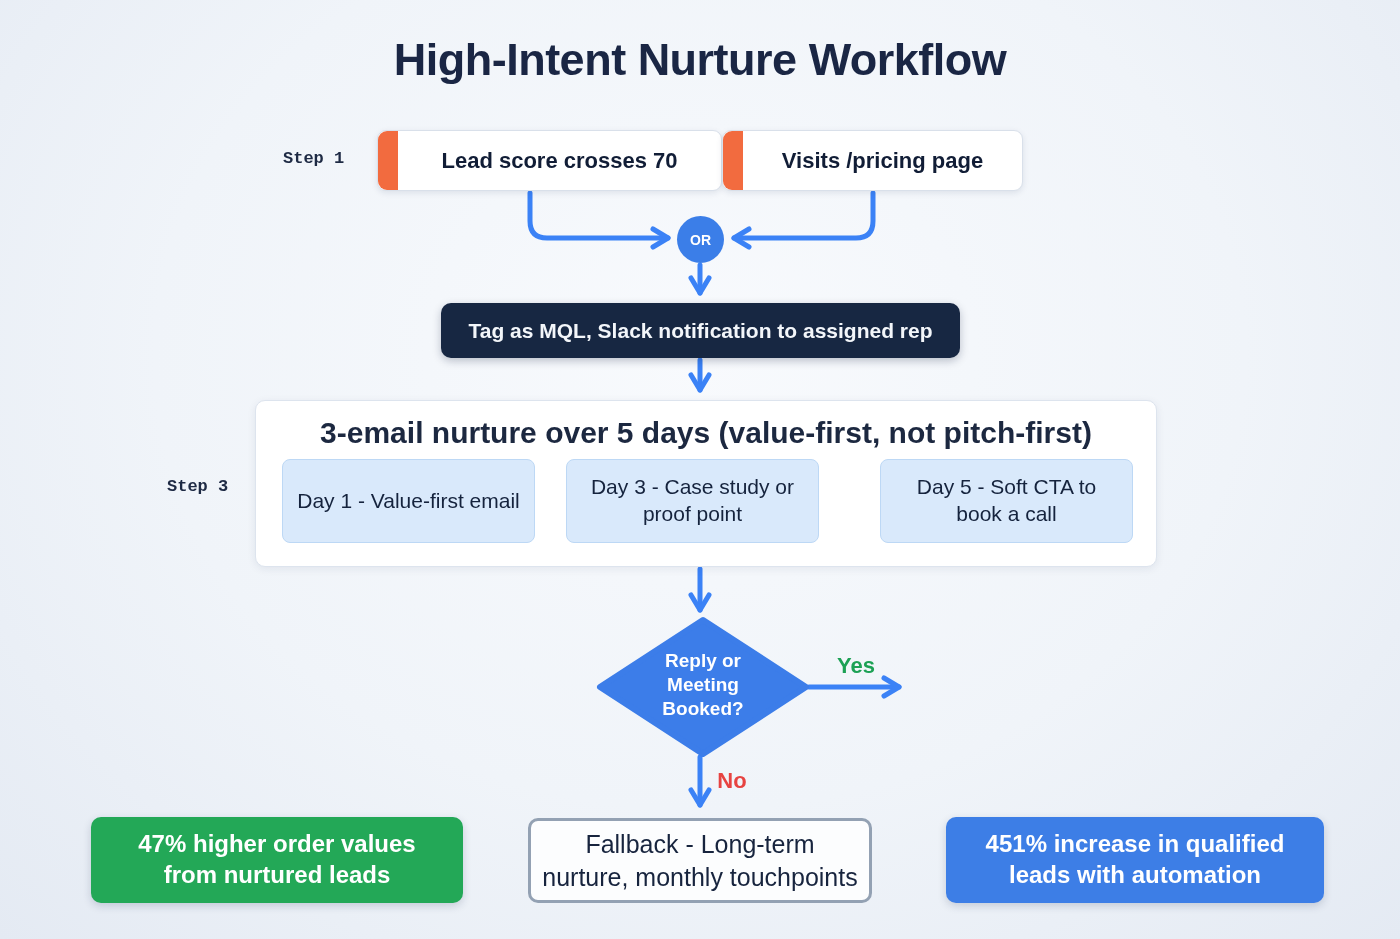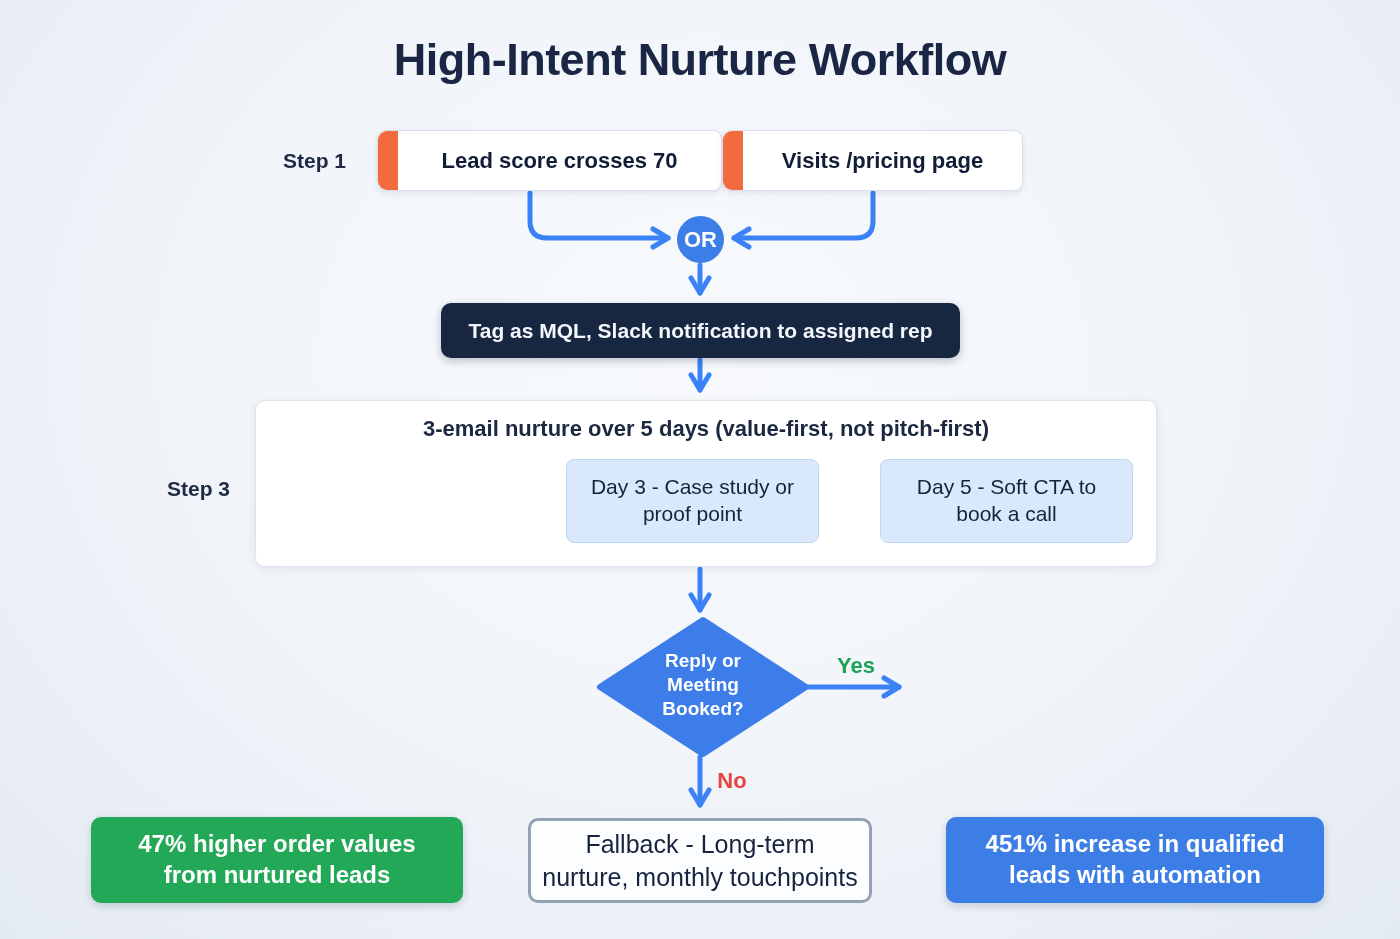"Step 1" .step-label { font-family: none -> Liberation Mono, monospace; font-size: 21px -> 17px }
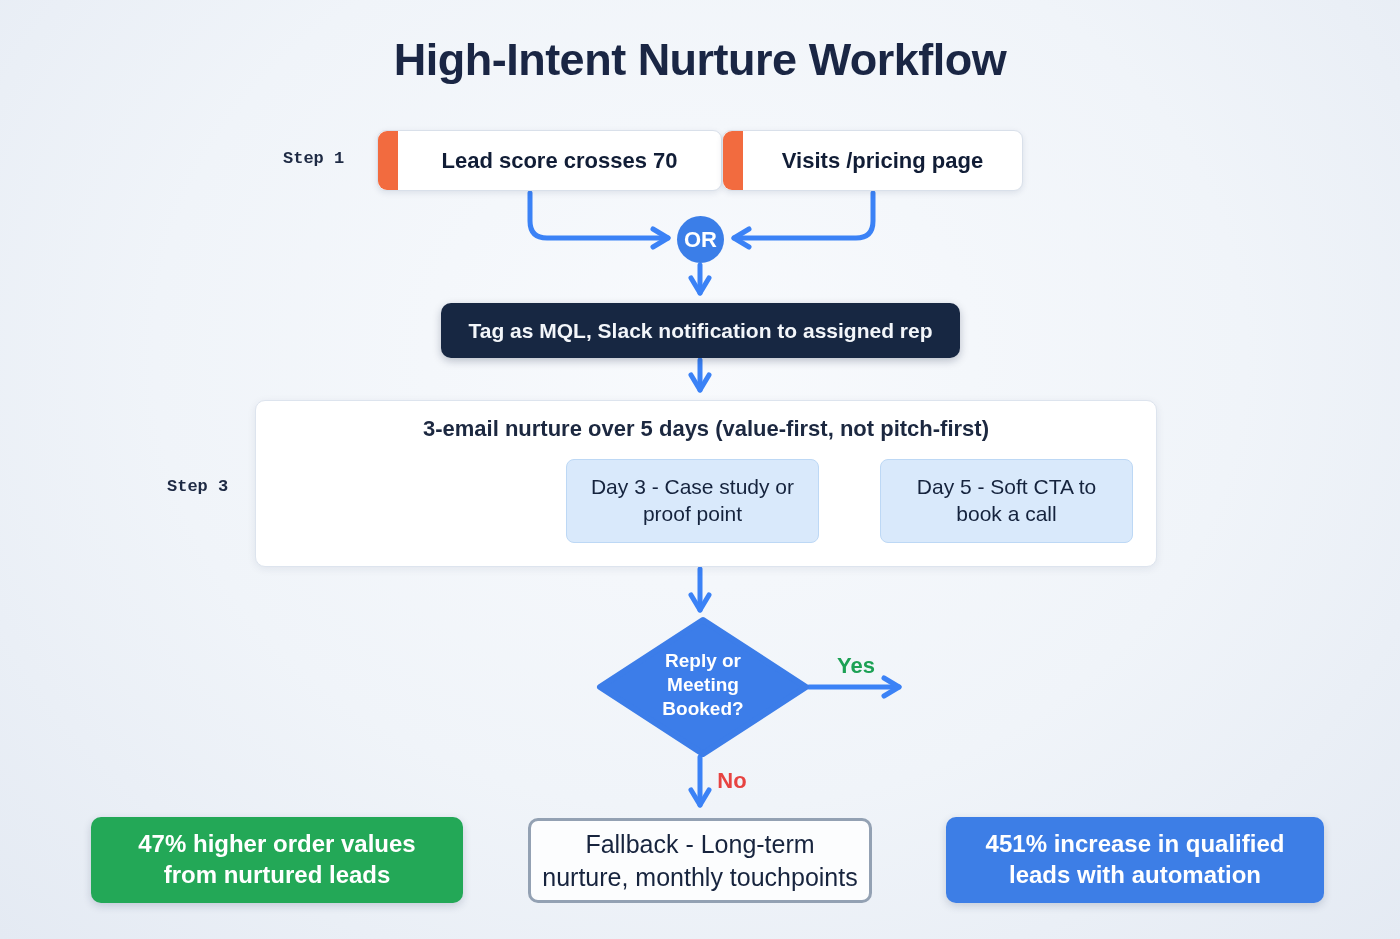"OR" .or-circle { font-size: 22px -> 14px }
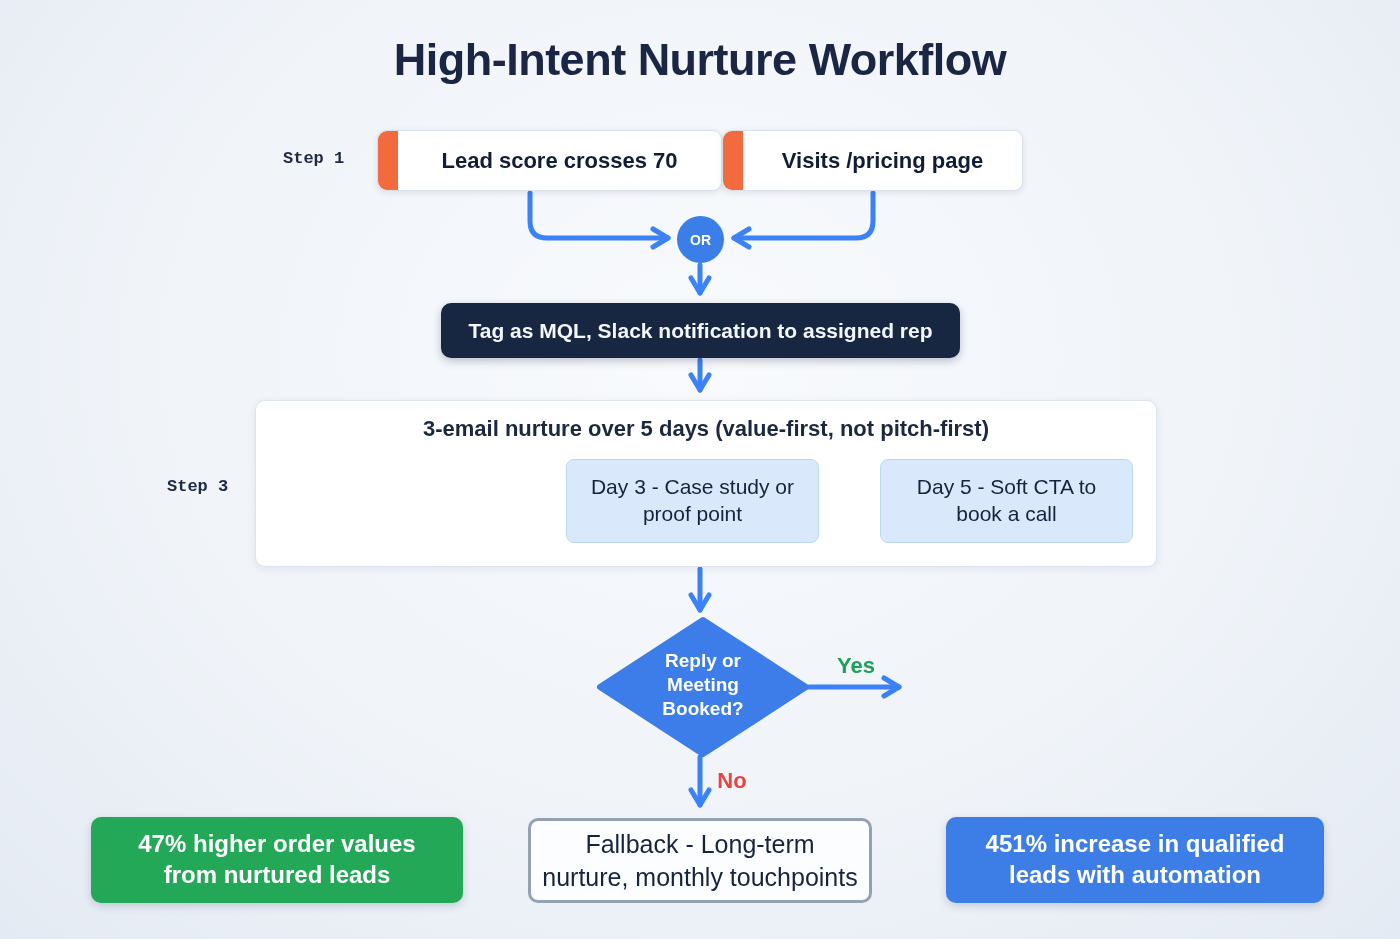"3-email nurture over 5 days" .nurture-title { font-size: 22px -> 30px }
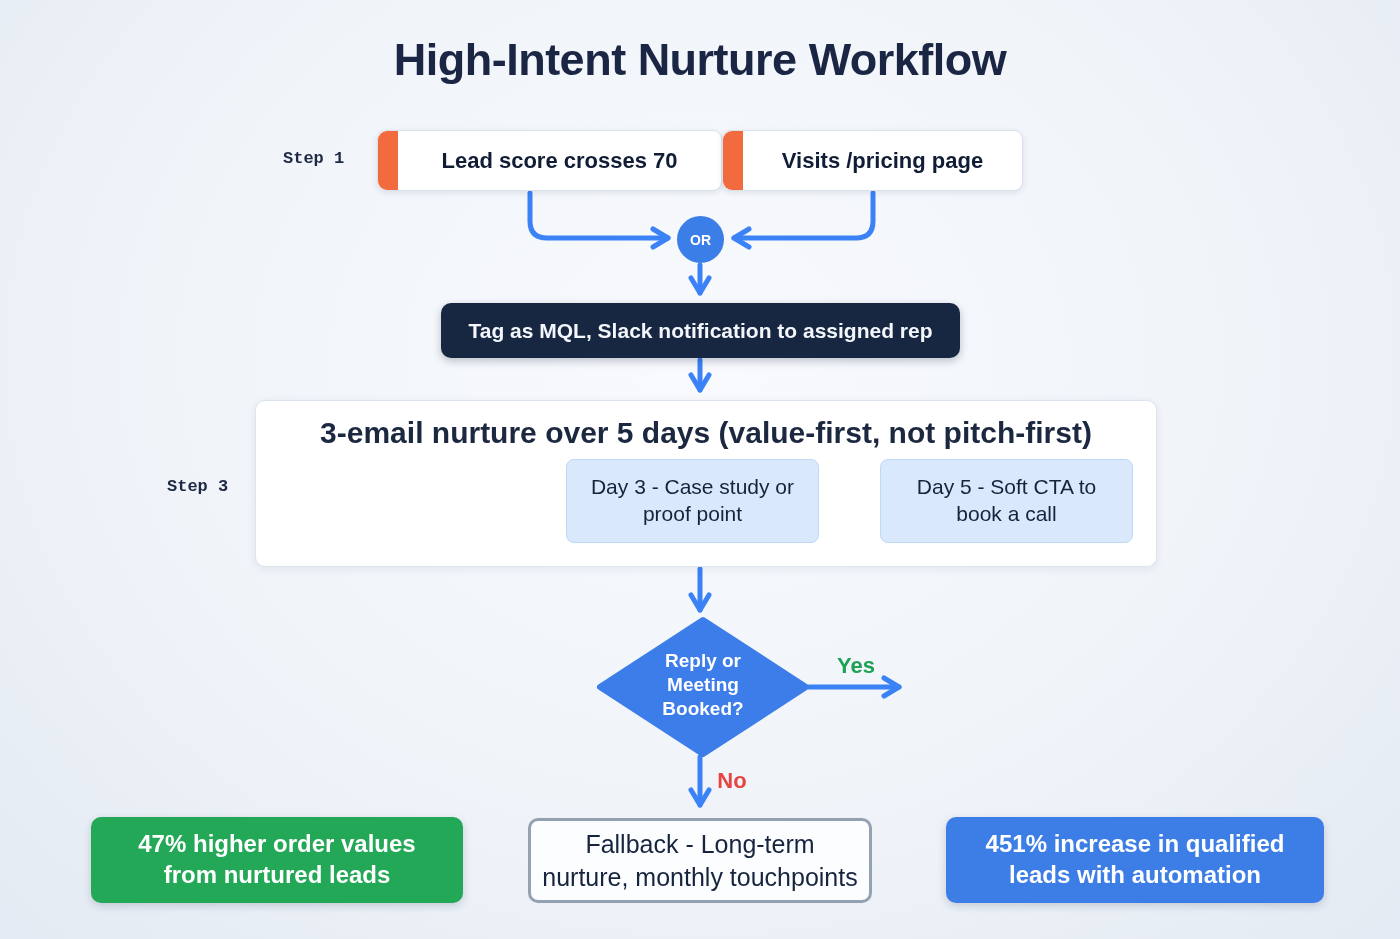"Day 1 - Value-first email" div.abs { html: none -> <div>Day 1 - Value-first email</div> }
